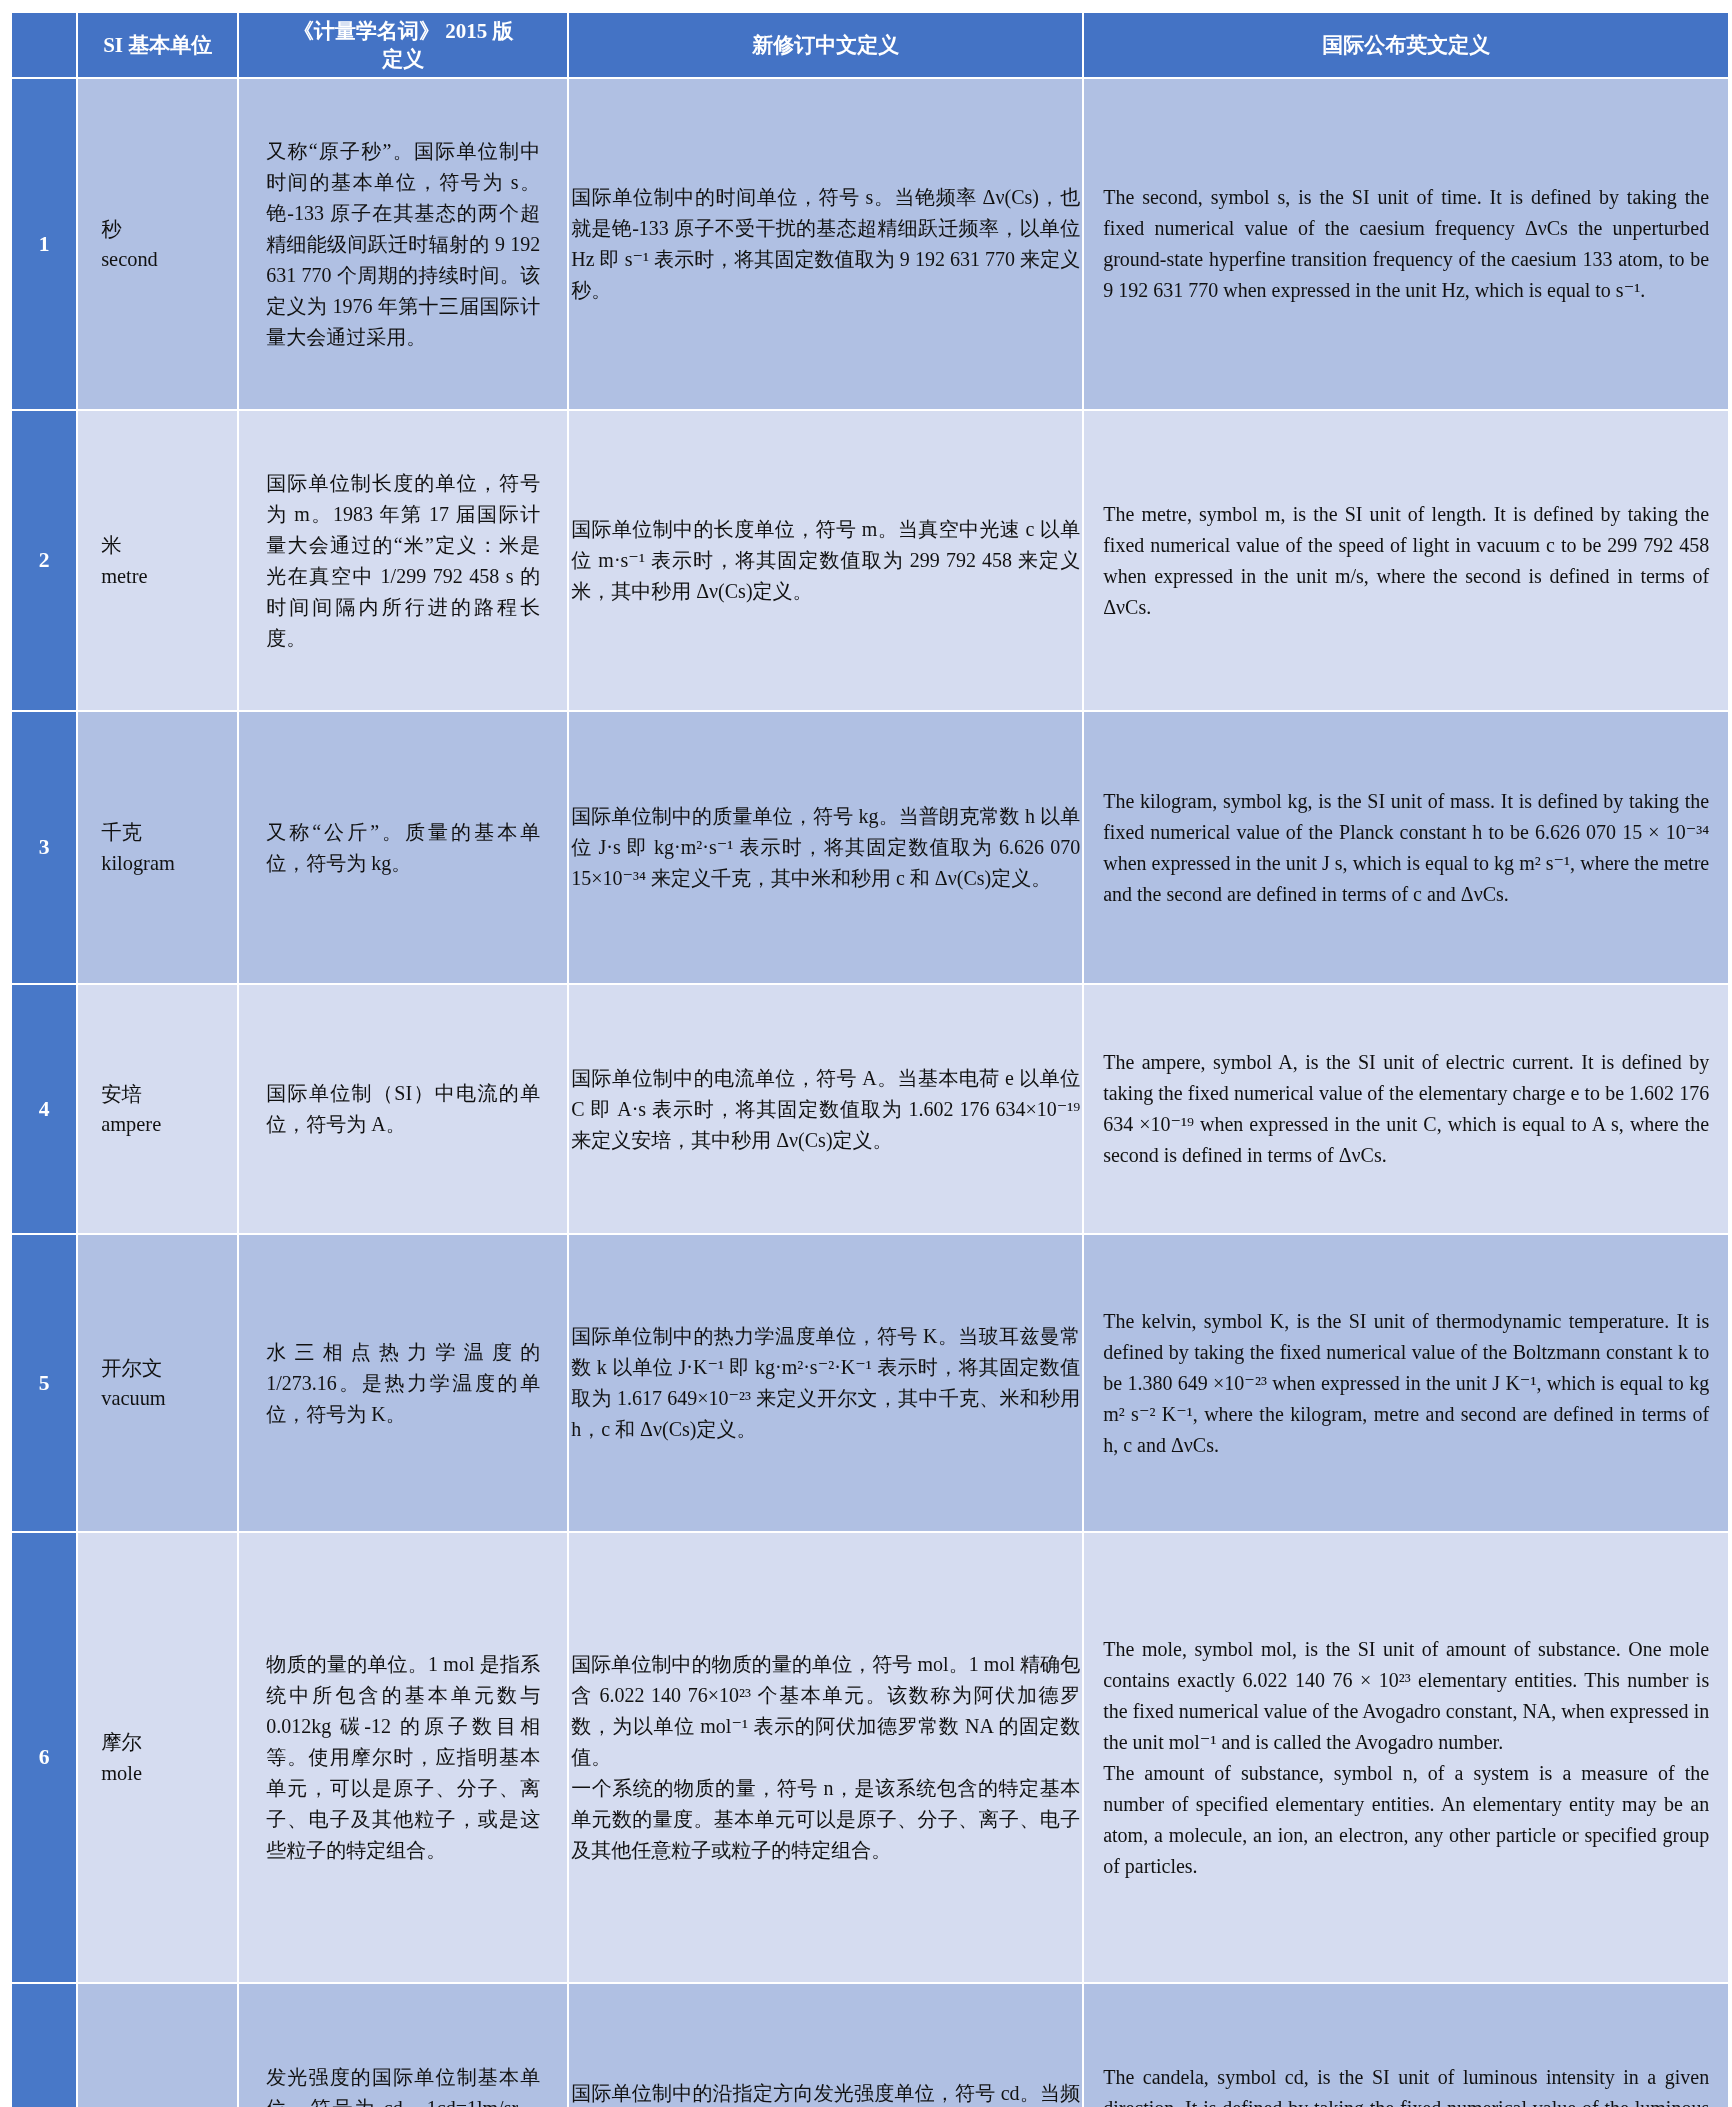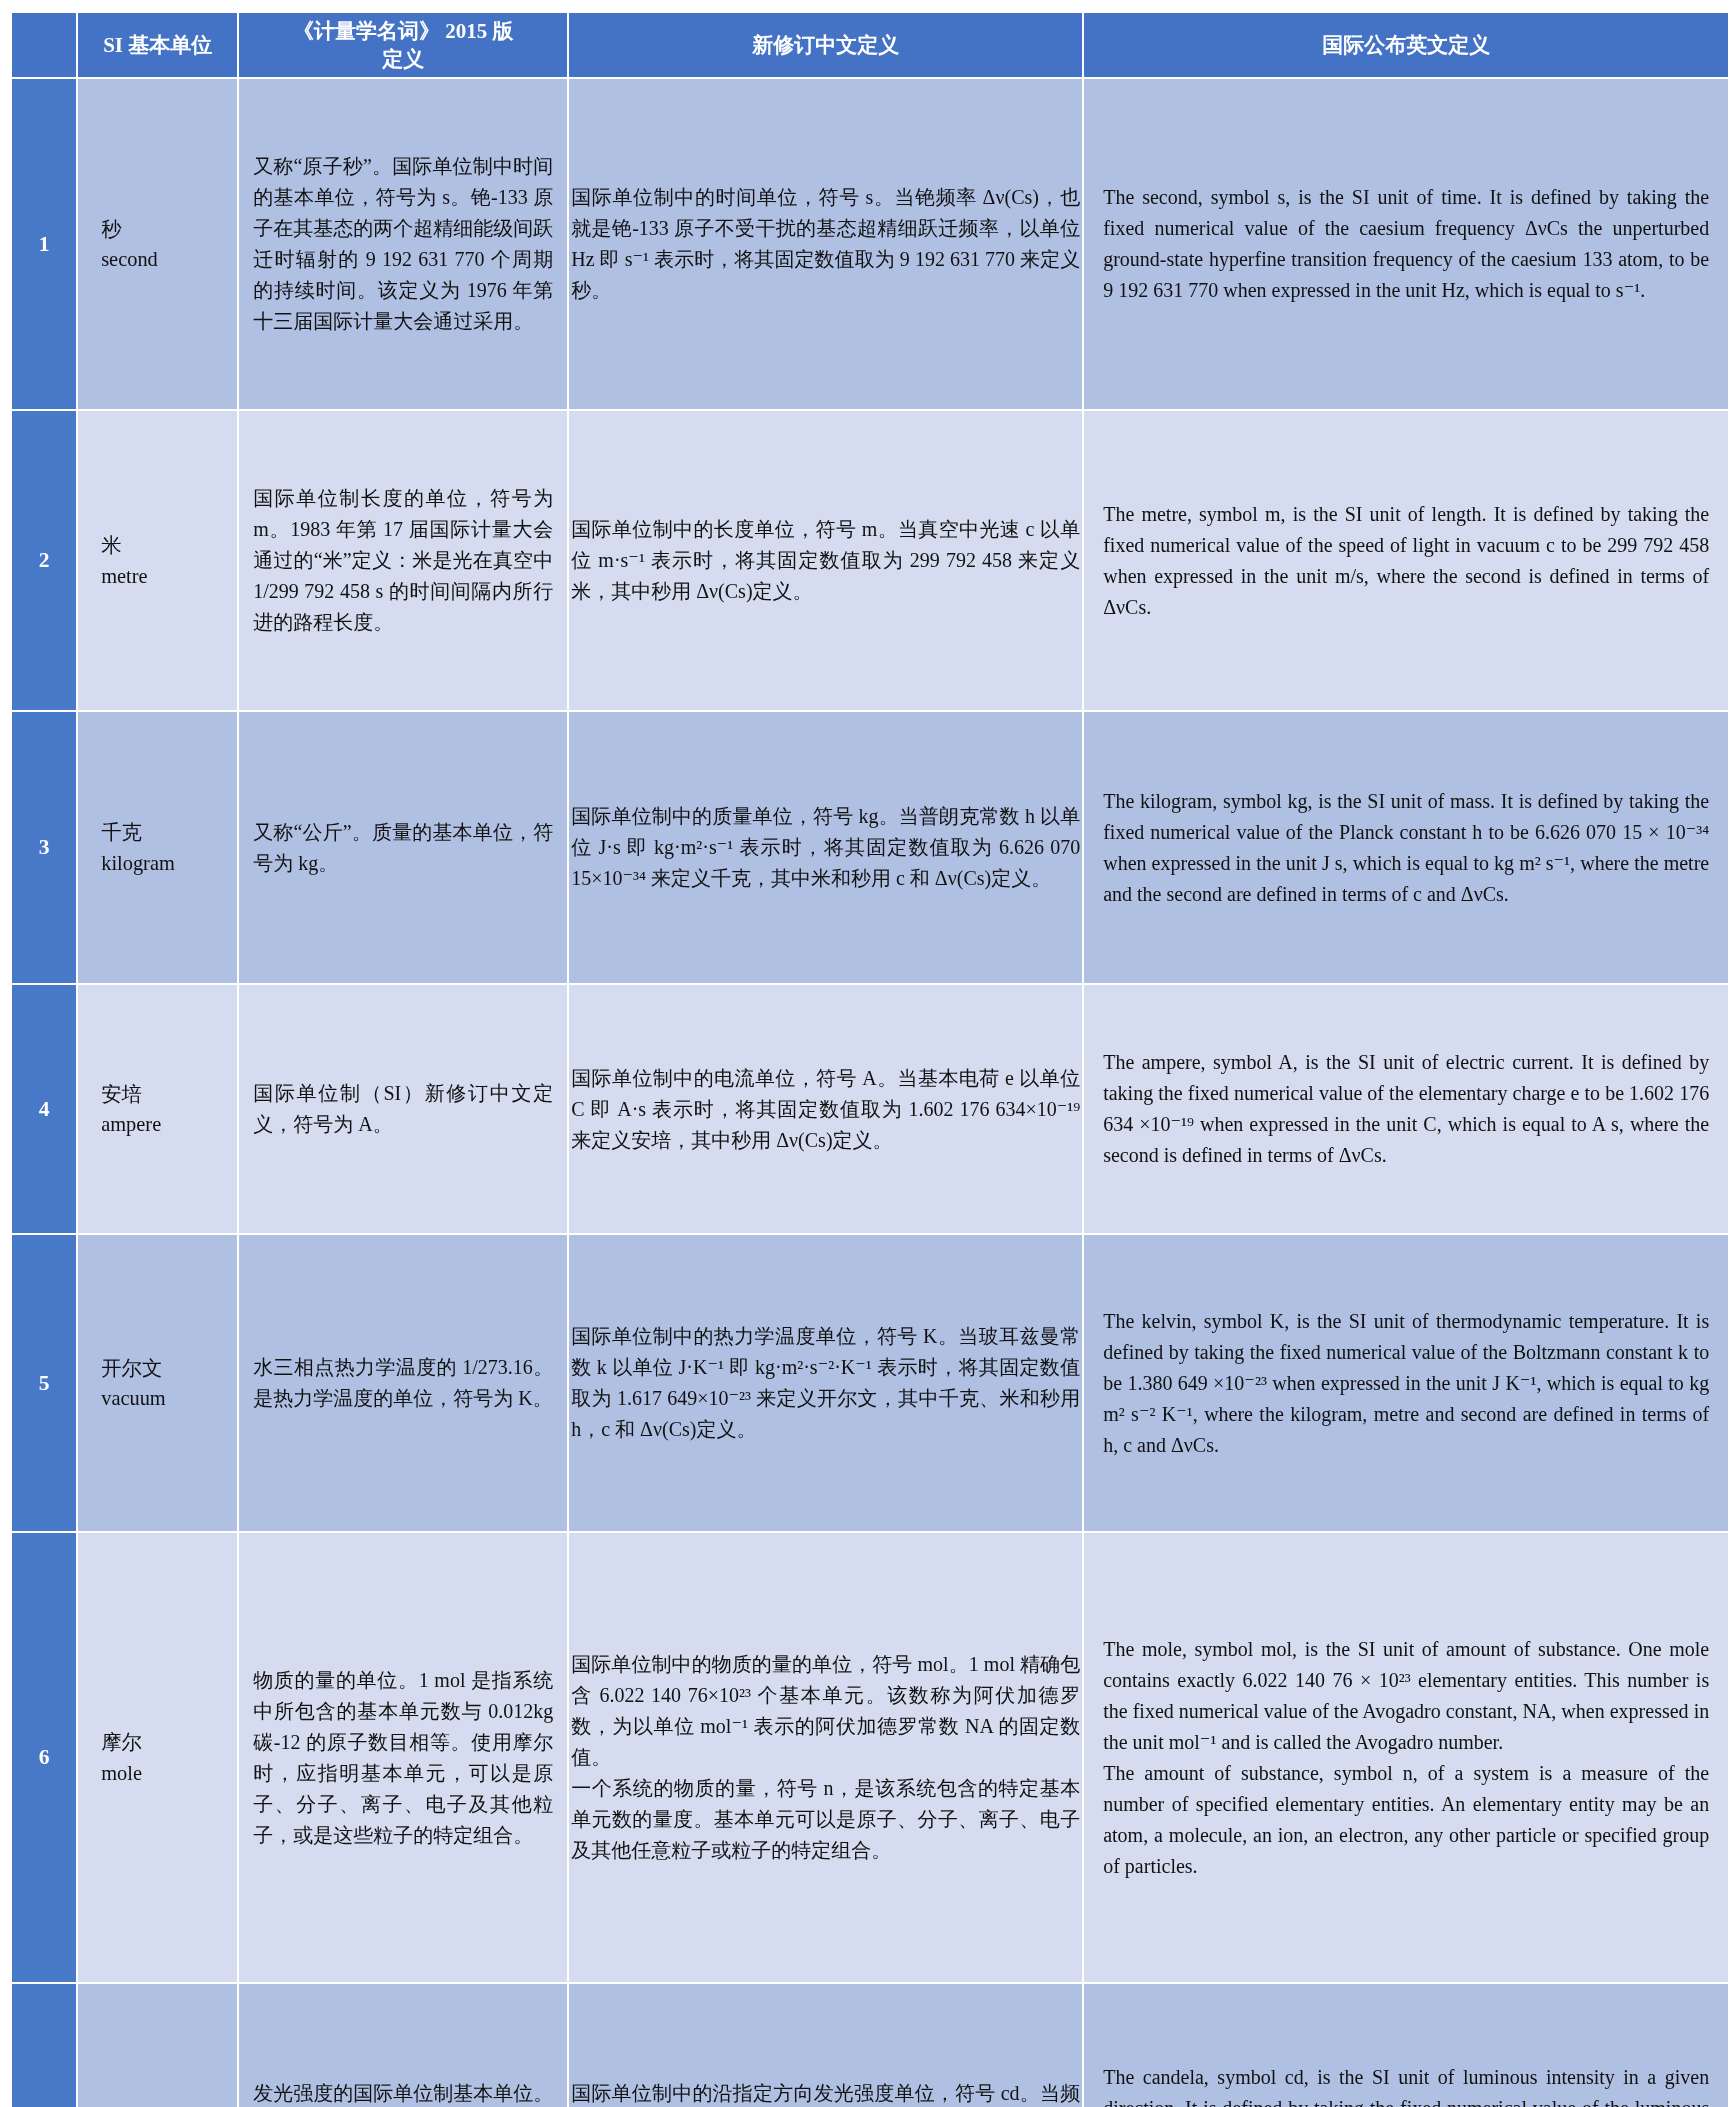"又称“原子秒”。国际单位制中时间的基本单位，符号为 s。铯-133" td.def2015-cell, td.newcn-cell, td.en-cell { padding: 9px 14px -> 9px 27px }
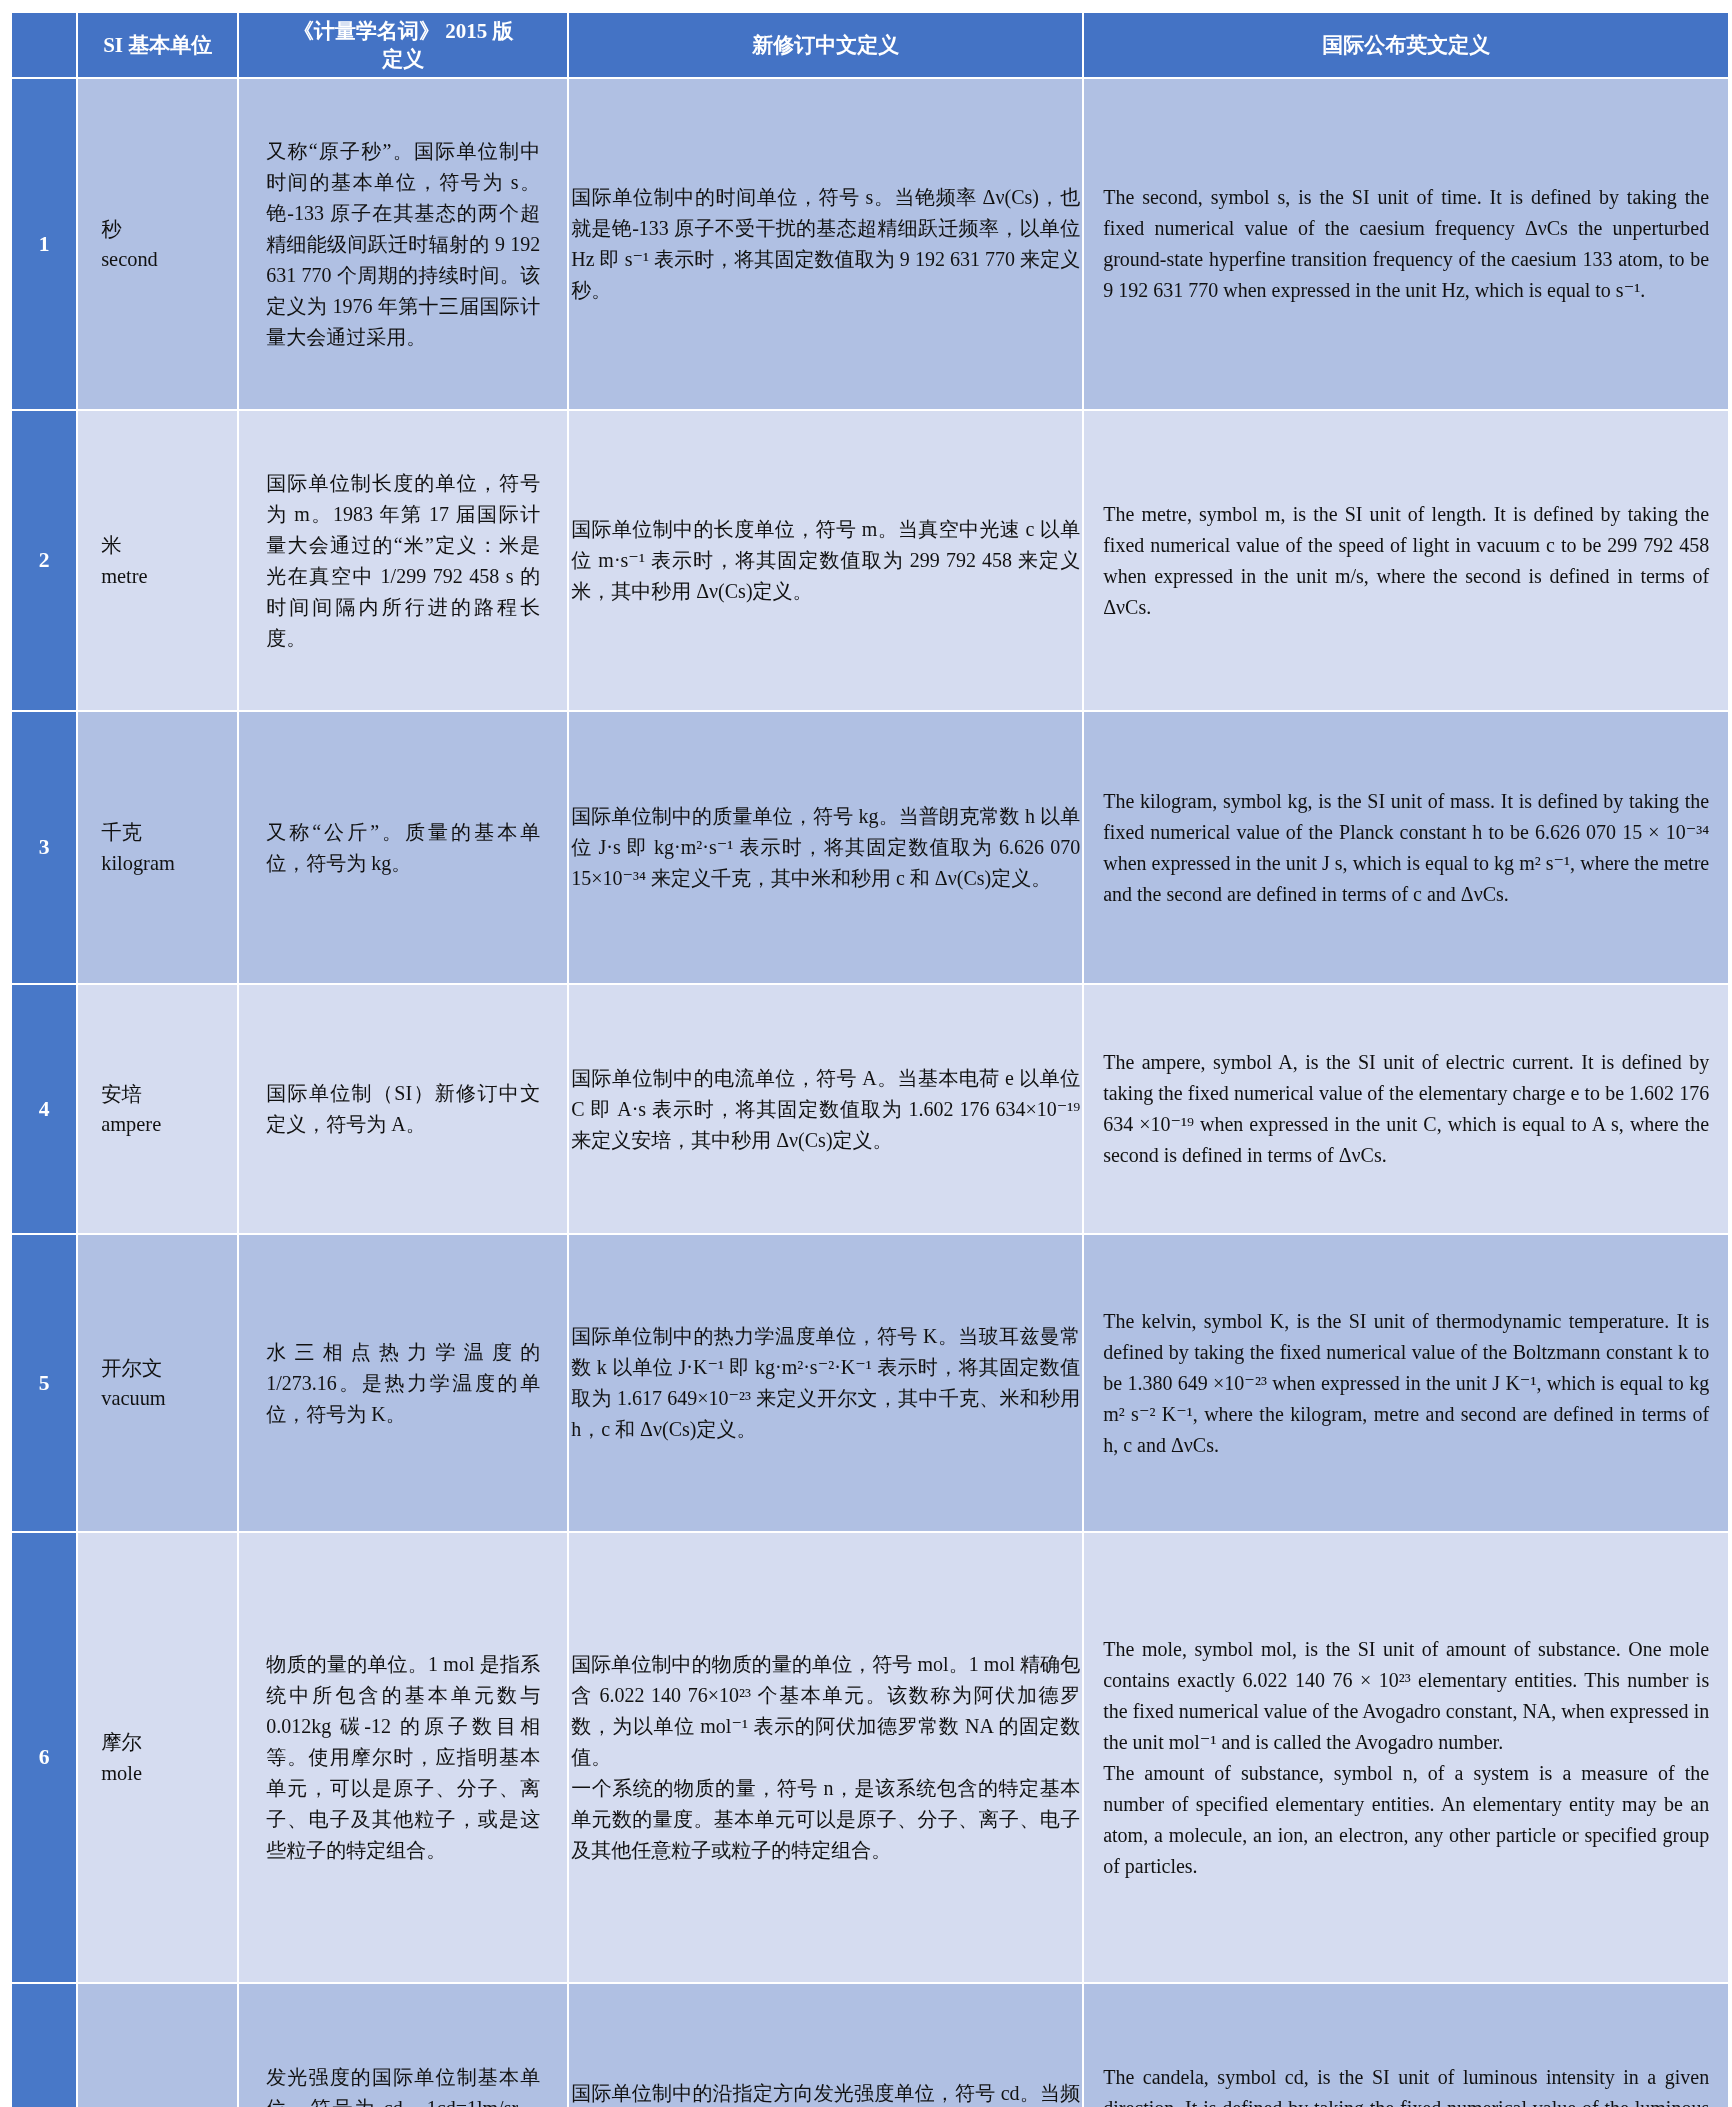"国际单位制（SI）新修订中文定义，符号为 A。" td.def2015-cell { text: 新修订中文定义 -> 中电流的单位 }
